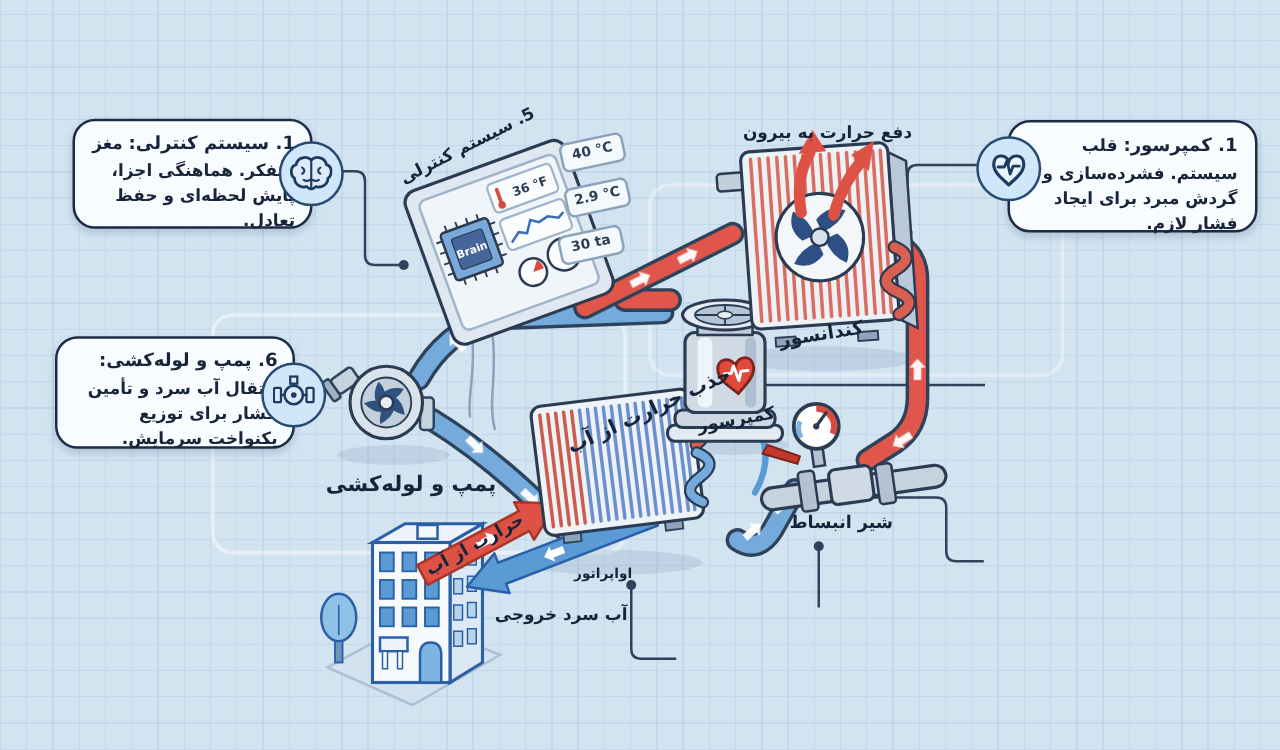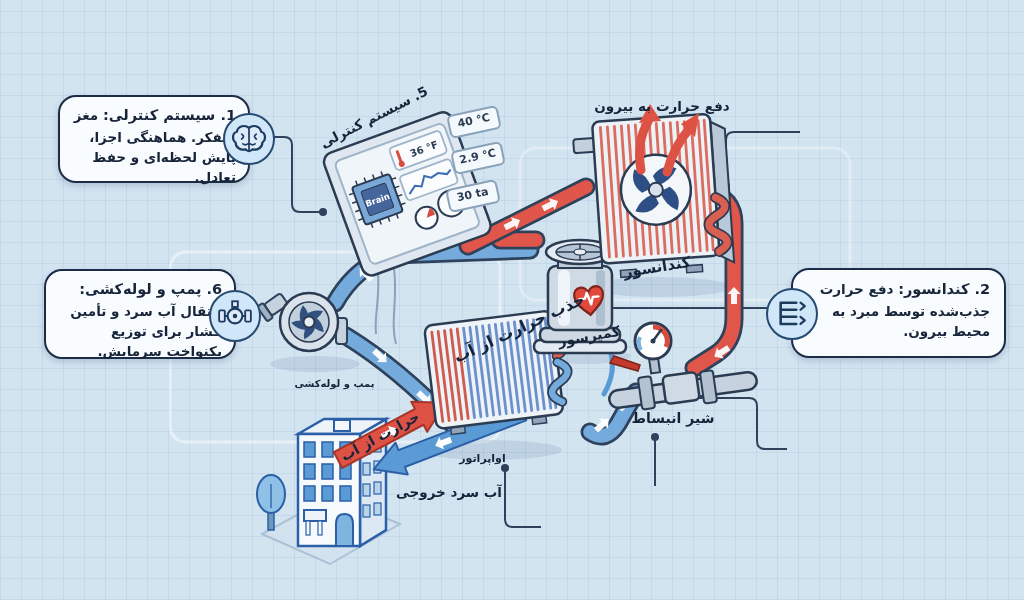"1. کمپرسور: قلب سیستم. فشرده‌سازی" div.callout { html: none -> <div> <span>1. کمپرسور:</span> <span>قلب سیستم. فشرده‌سازی و گردش مبرد برای ایجاد فشار لازم.</span> <span> <svg> <path></path> <polyline></polyline> </svg> </span> </div> }
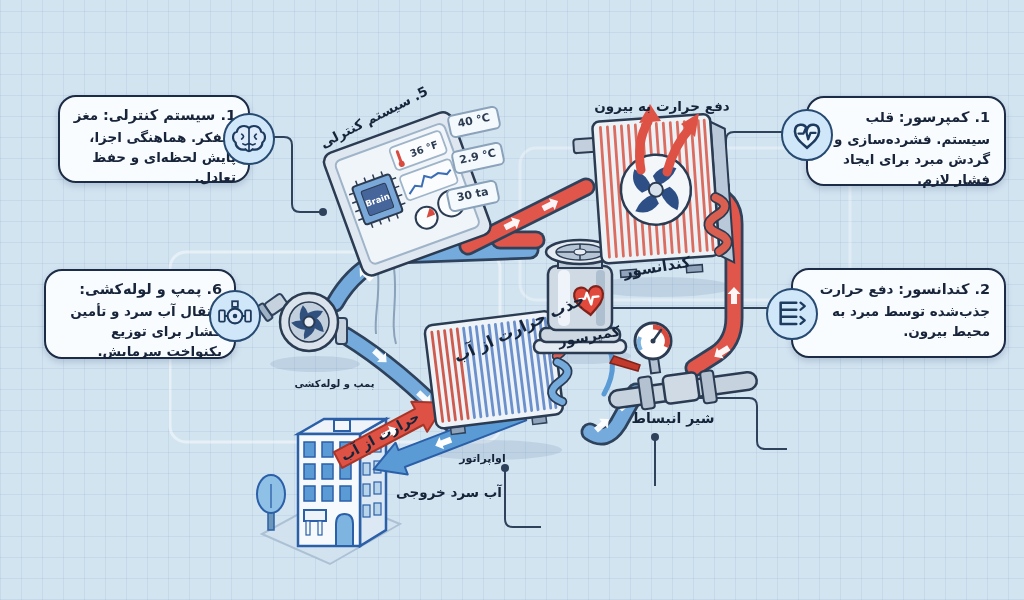"2. کندانسور: دفع حرارت جذب‌شده" div.callout { html: <div> <span>2. کندانسور:</span> <span>دفع حرارت جذب‌شده توسط مبرد به محیط بیرون.</span> <span> <svg> <path></path> <path></path> </svg> </span> </div> -> none }
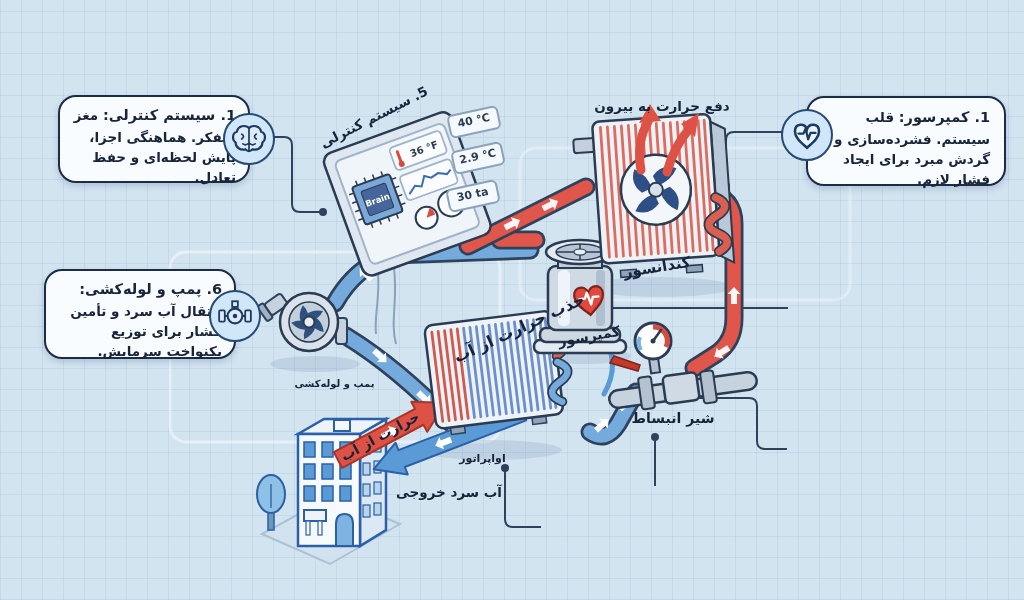"پمپ و لوله‌کشی" div.dlabel { font-size: 10px -> 17px }
